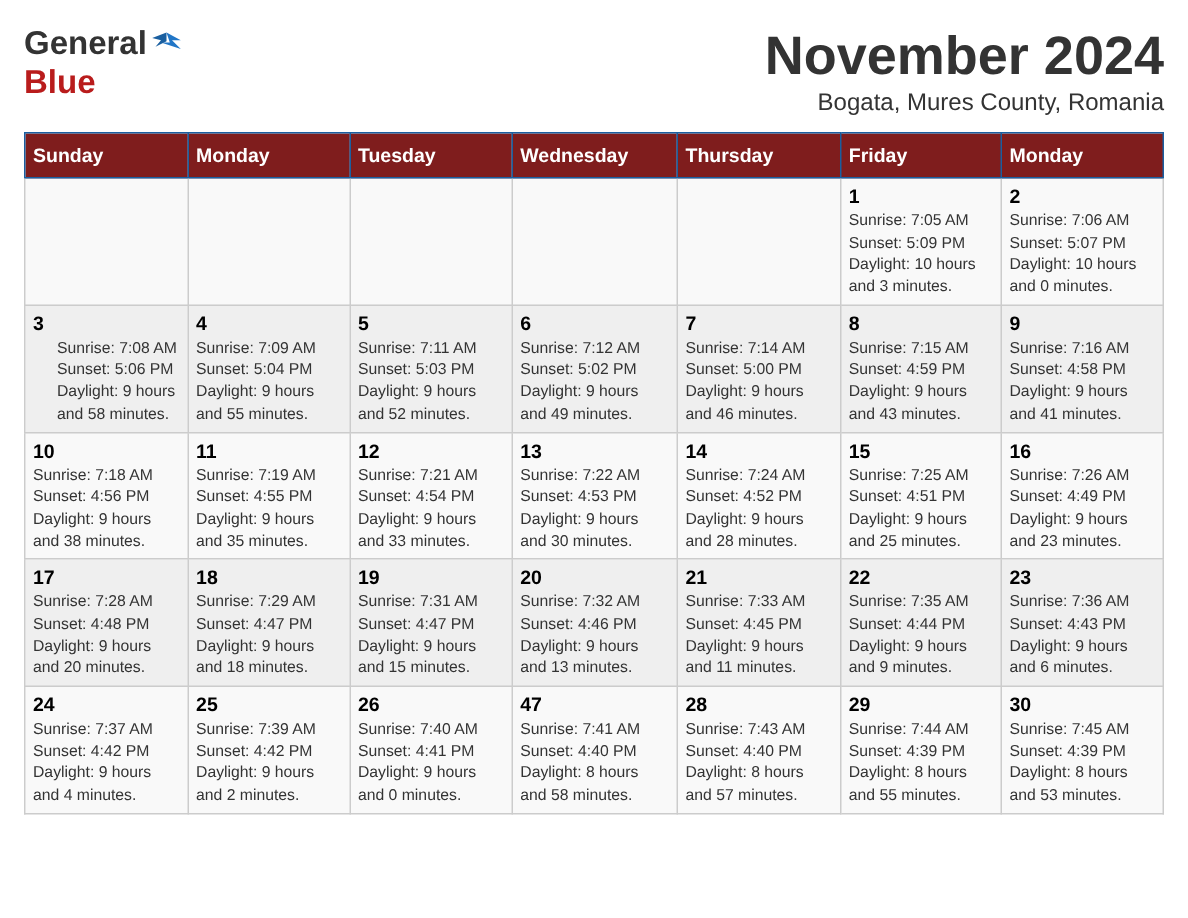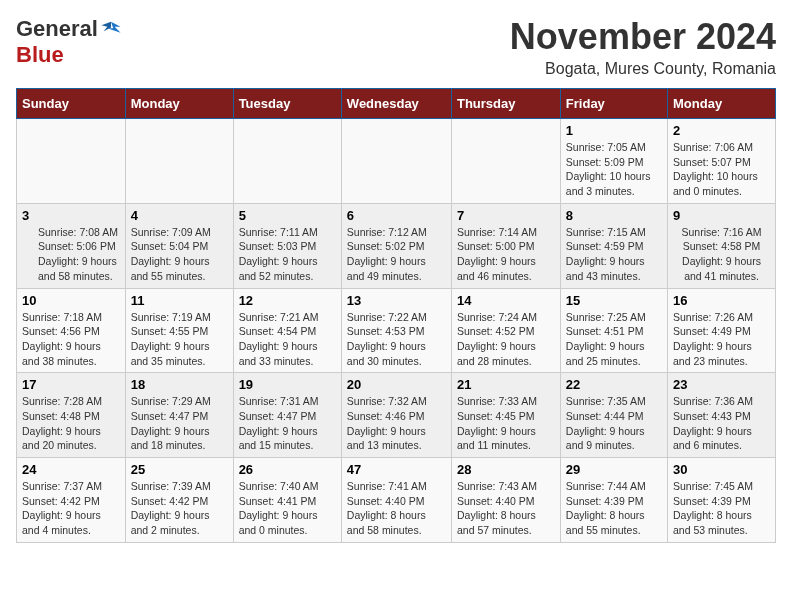"Sunrise: 7:16 AM" div.day-info { text-align: center -> none }
